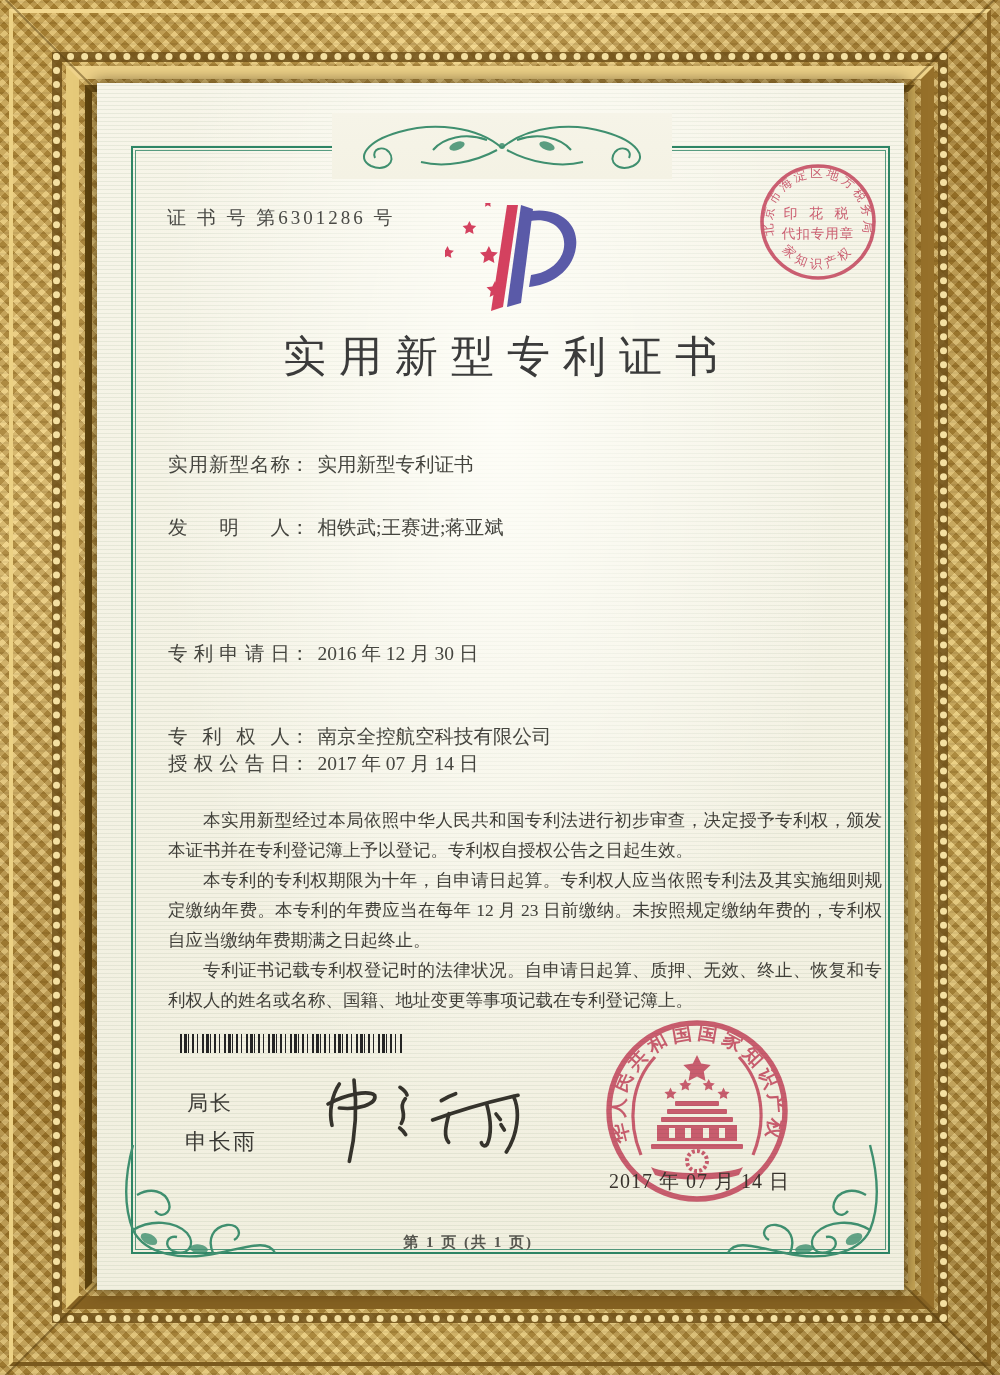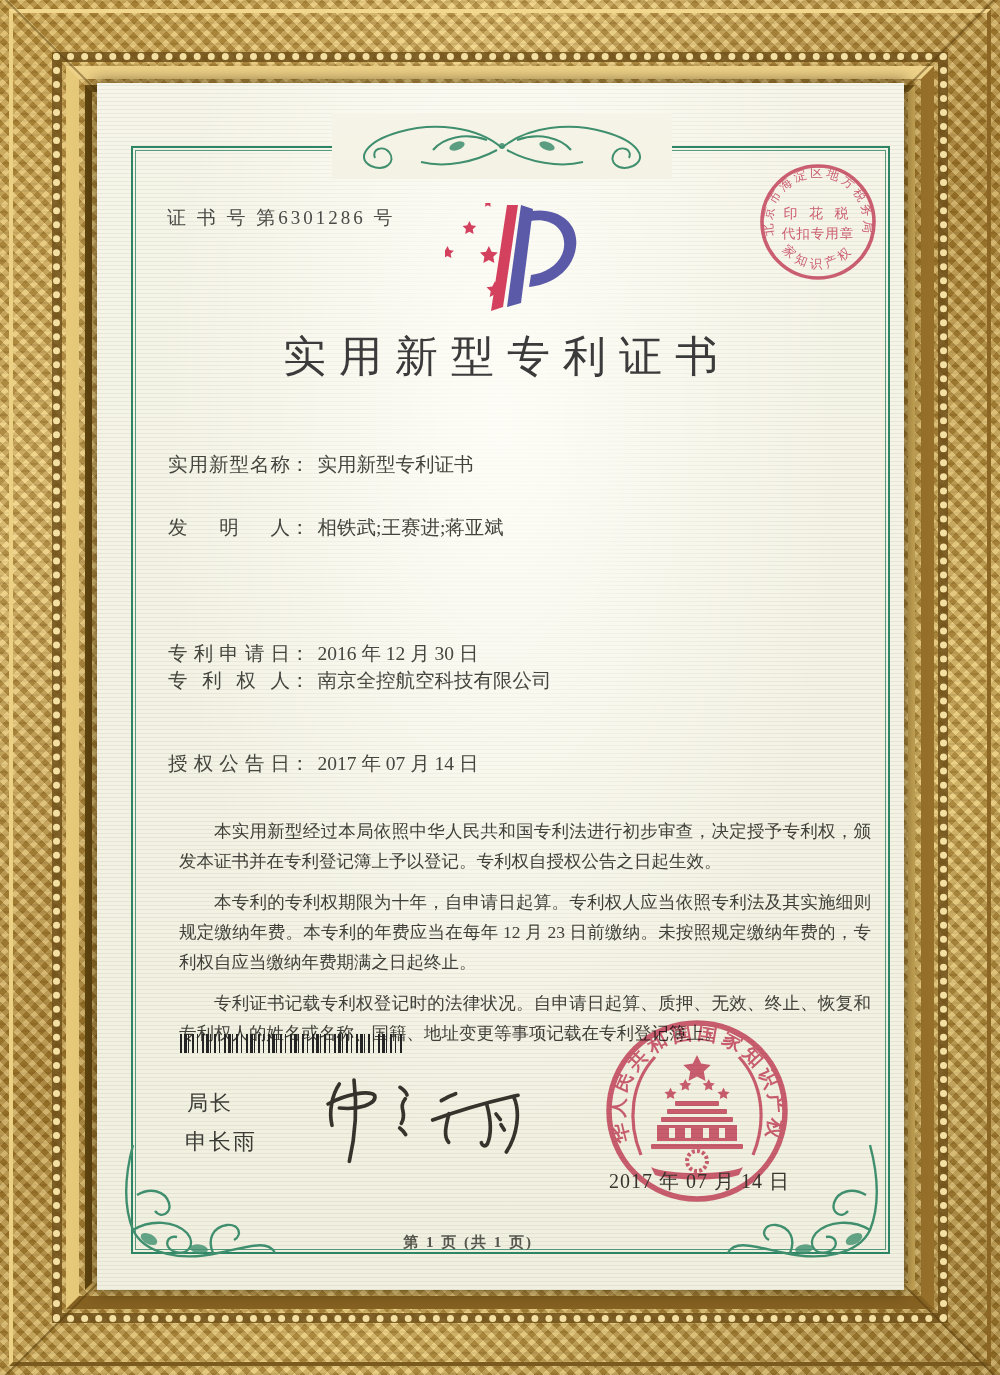"专利权人： 南京全控航空科技有限公司" div.frow { top: 584px -> 640px }
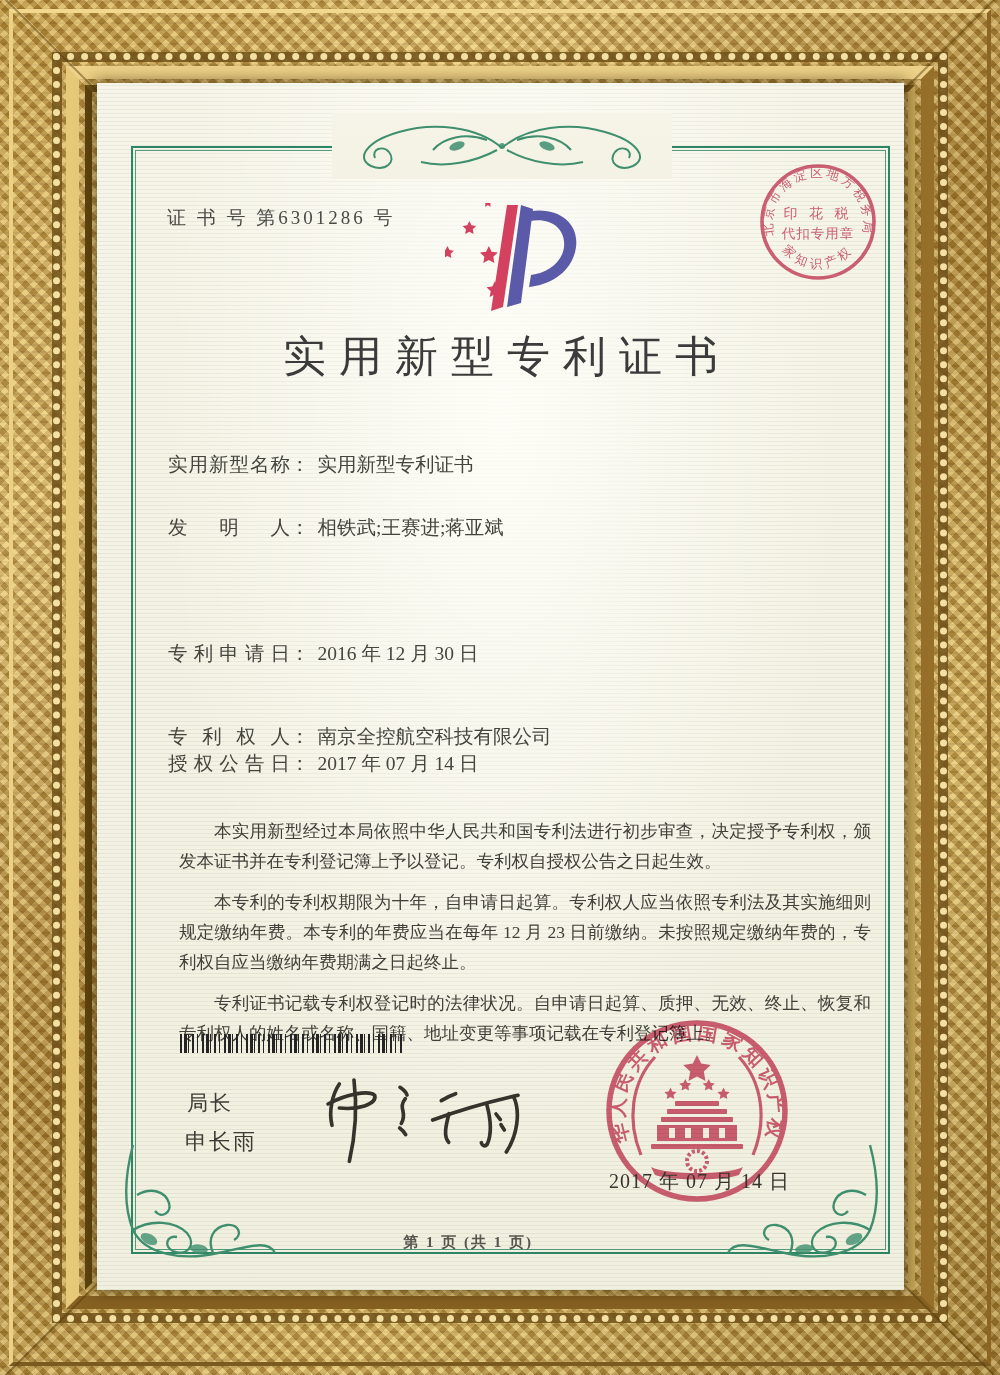"本实用新型经过本局依照中华人民共和国专利法进行初步审查，决定授予专利权，颁发本证" .paras p { margin: 11px -> 0 }
